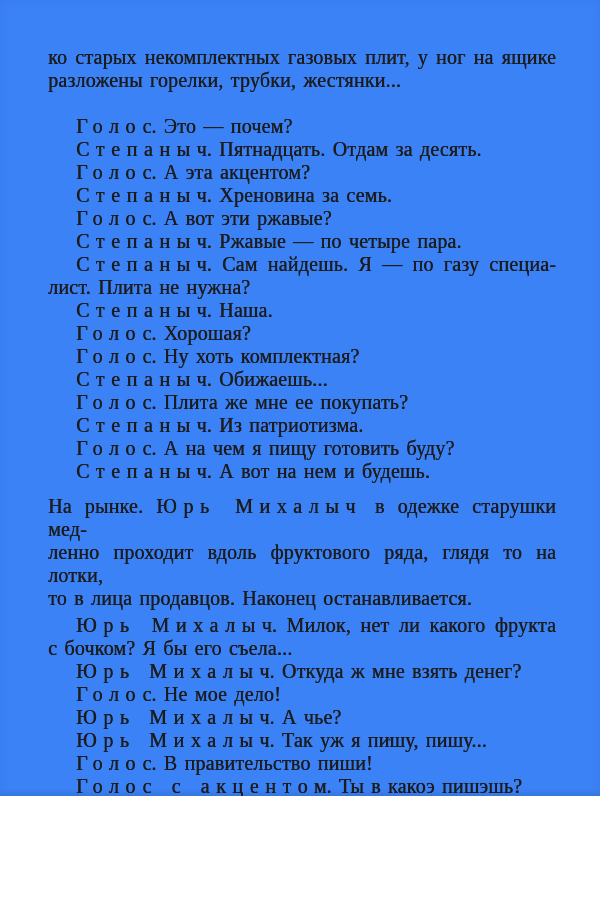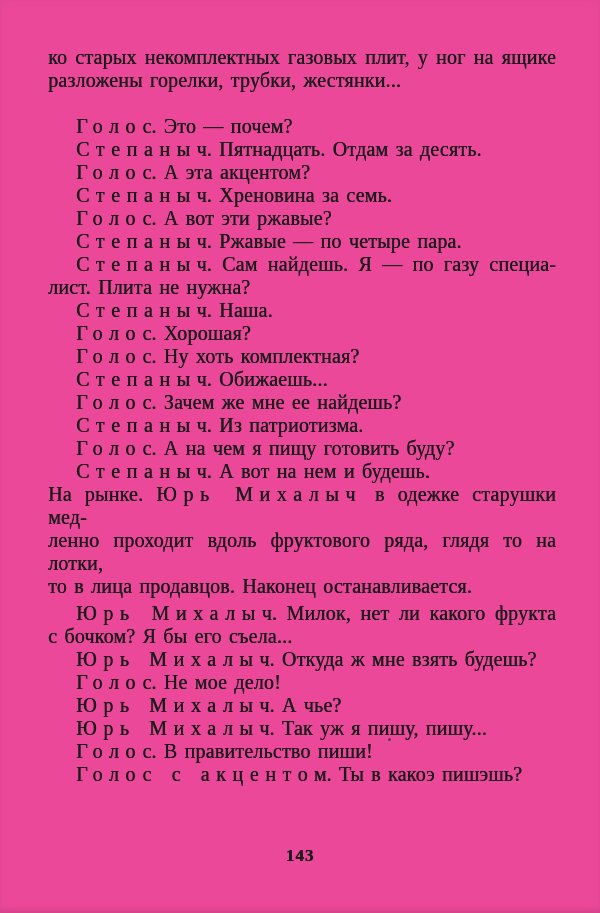"ко старых некомплектных газовых плит," .page { background: #ec4899 -> #3b82f6; height: 913px -> 796px }
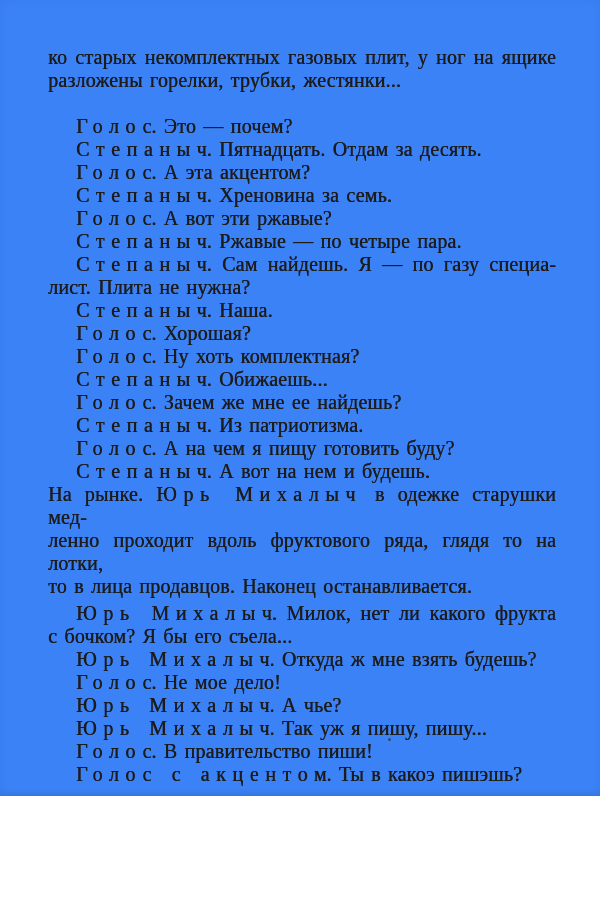"Зачем же мне ее найдешь?" span { text: Зачем же мне ее найдешь -> Плита же мне ее покупать }
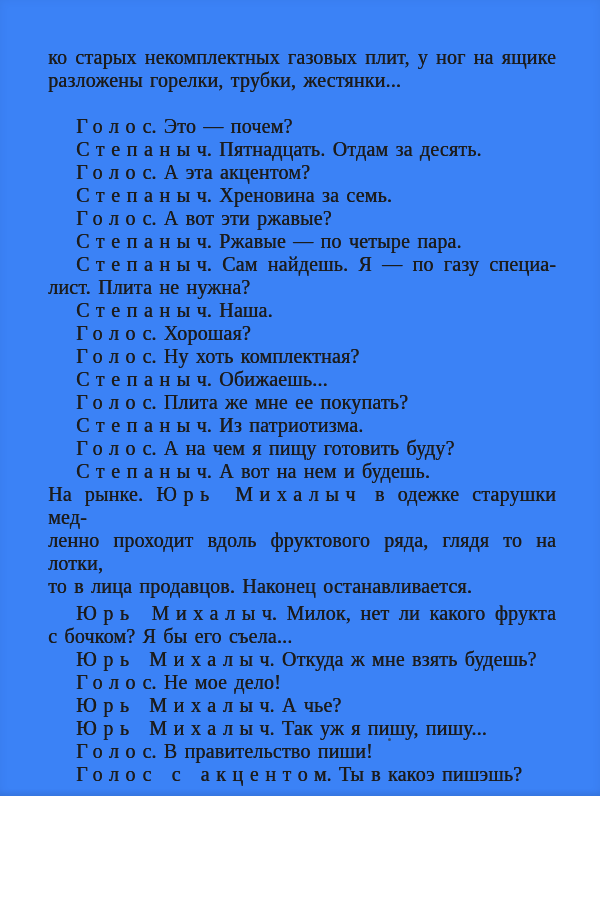"На рынке. Юрь Михалыч в" .block-stage { margin-top: none -> 12px }
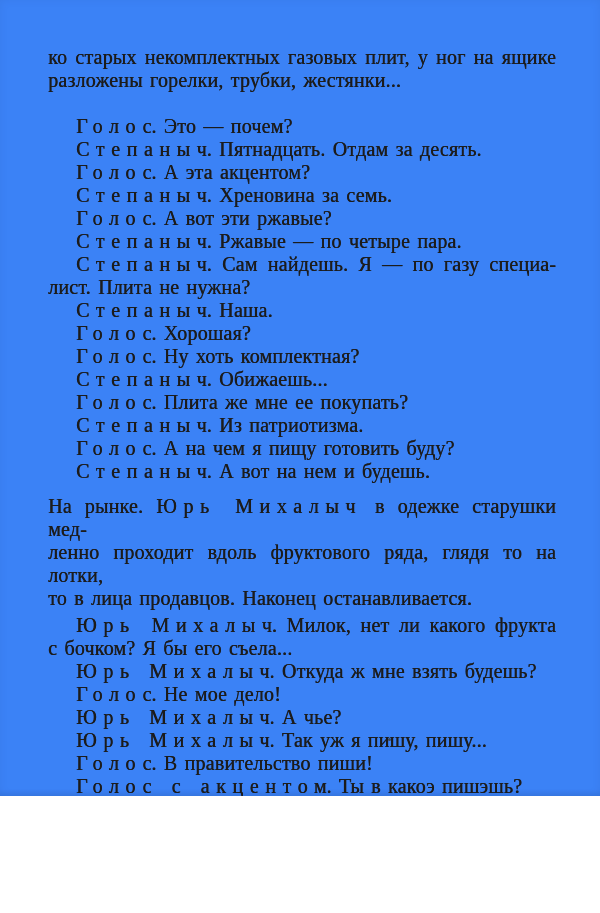"Откуда ж мне взять будешь?" span { text: будешь -> денег }
